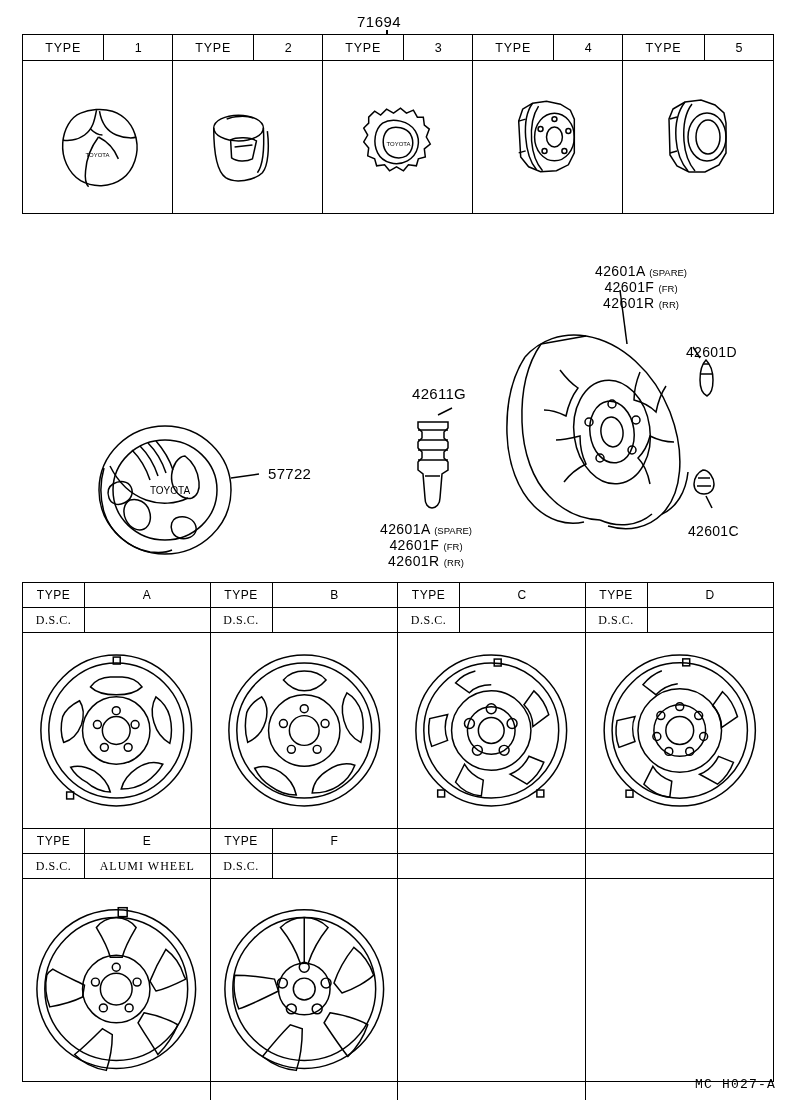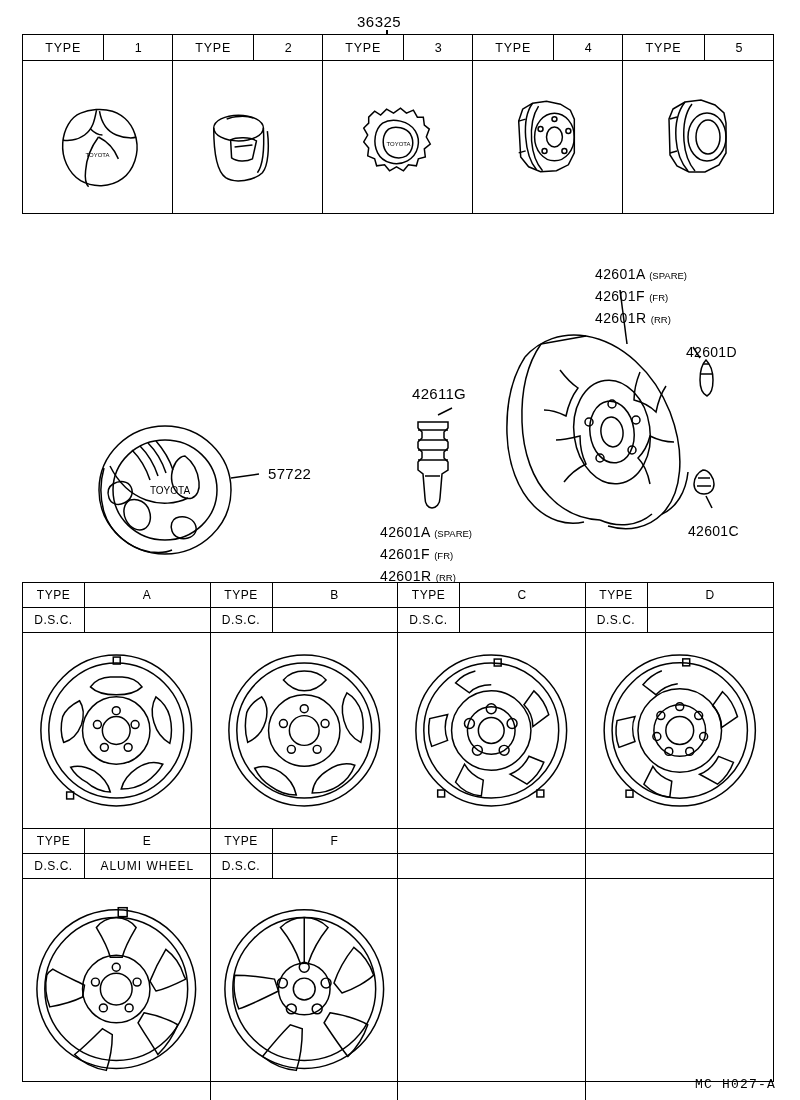"36325" div.lbl { text: 36325 -> 71694 }
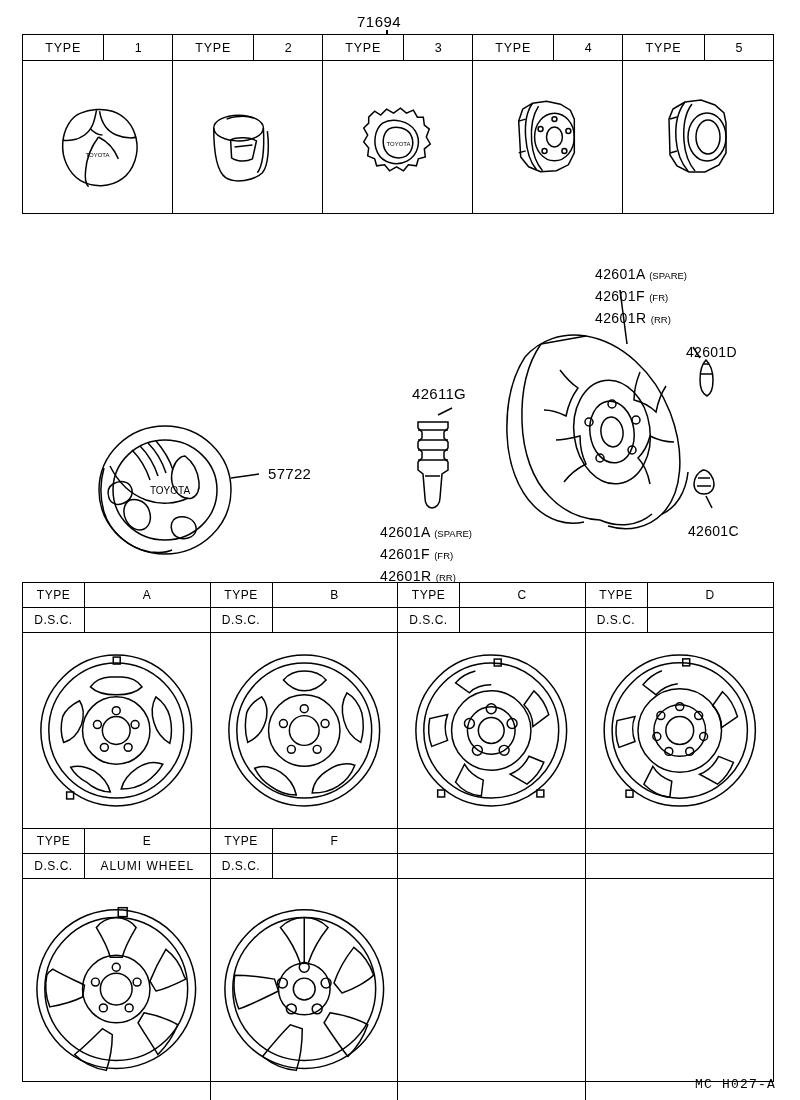"42601A (SPARE)" .leadblk div { line-height: 21px -> 15px; text-align: none -> center }
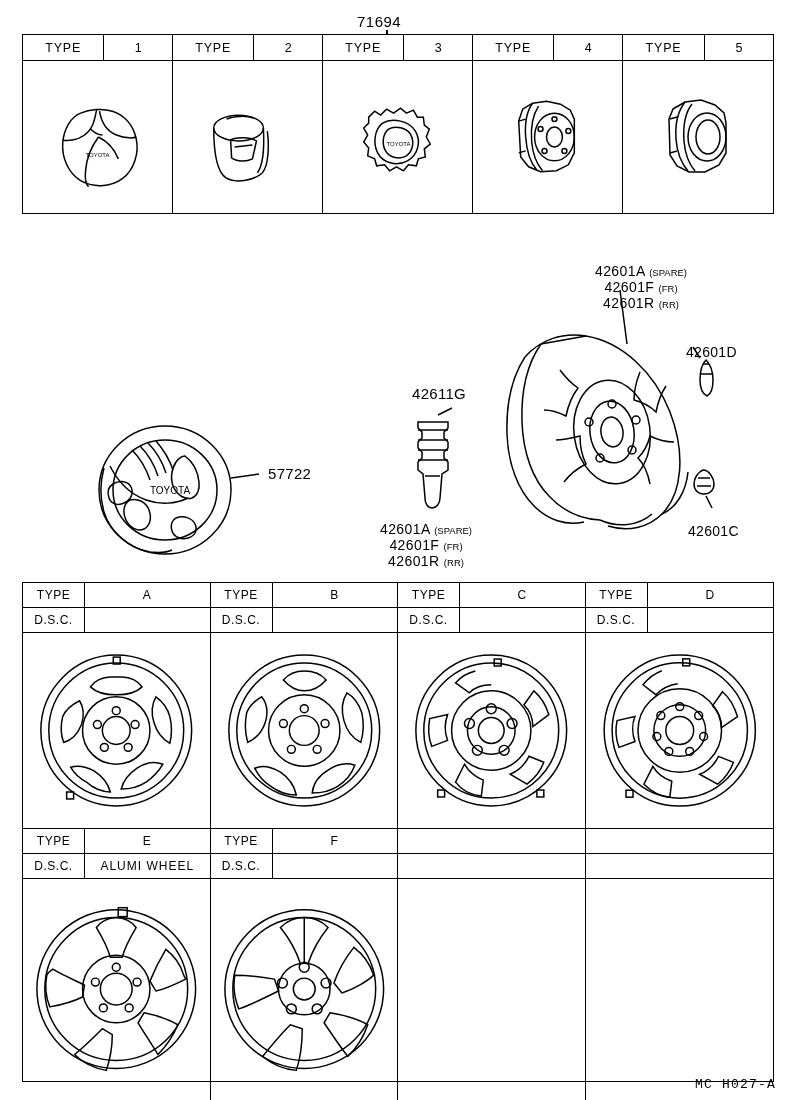"D.S.C." #bot-table .band.h2 { font-family: none -> Liberation Serif, serif }
